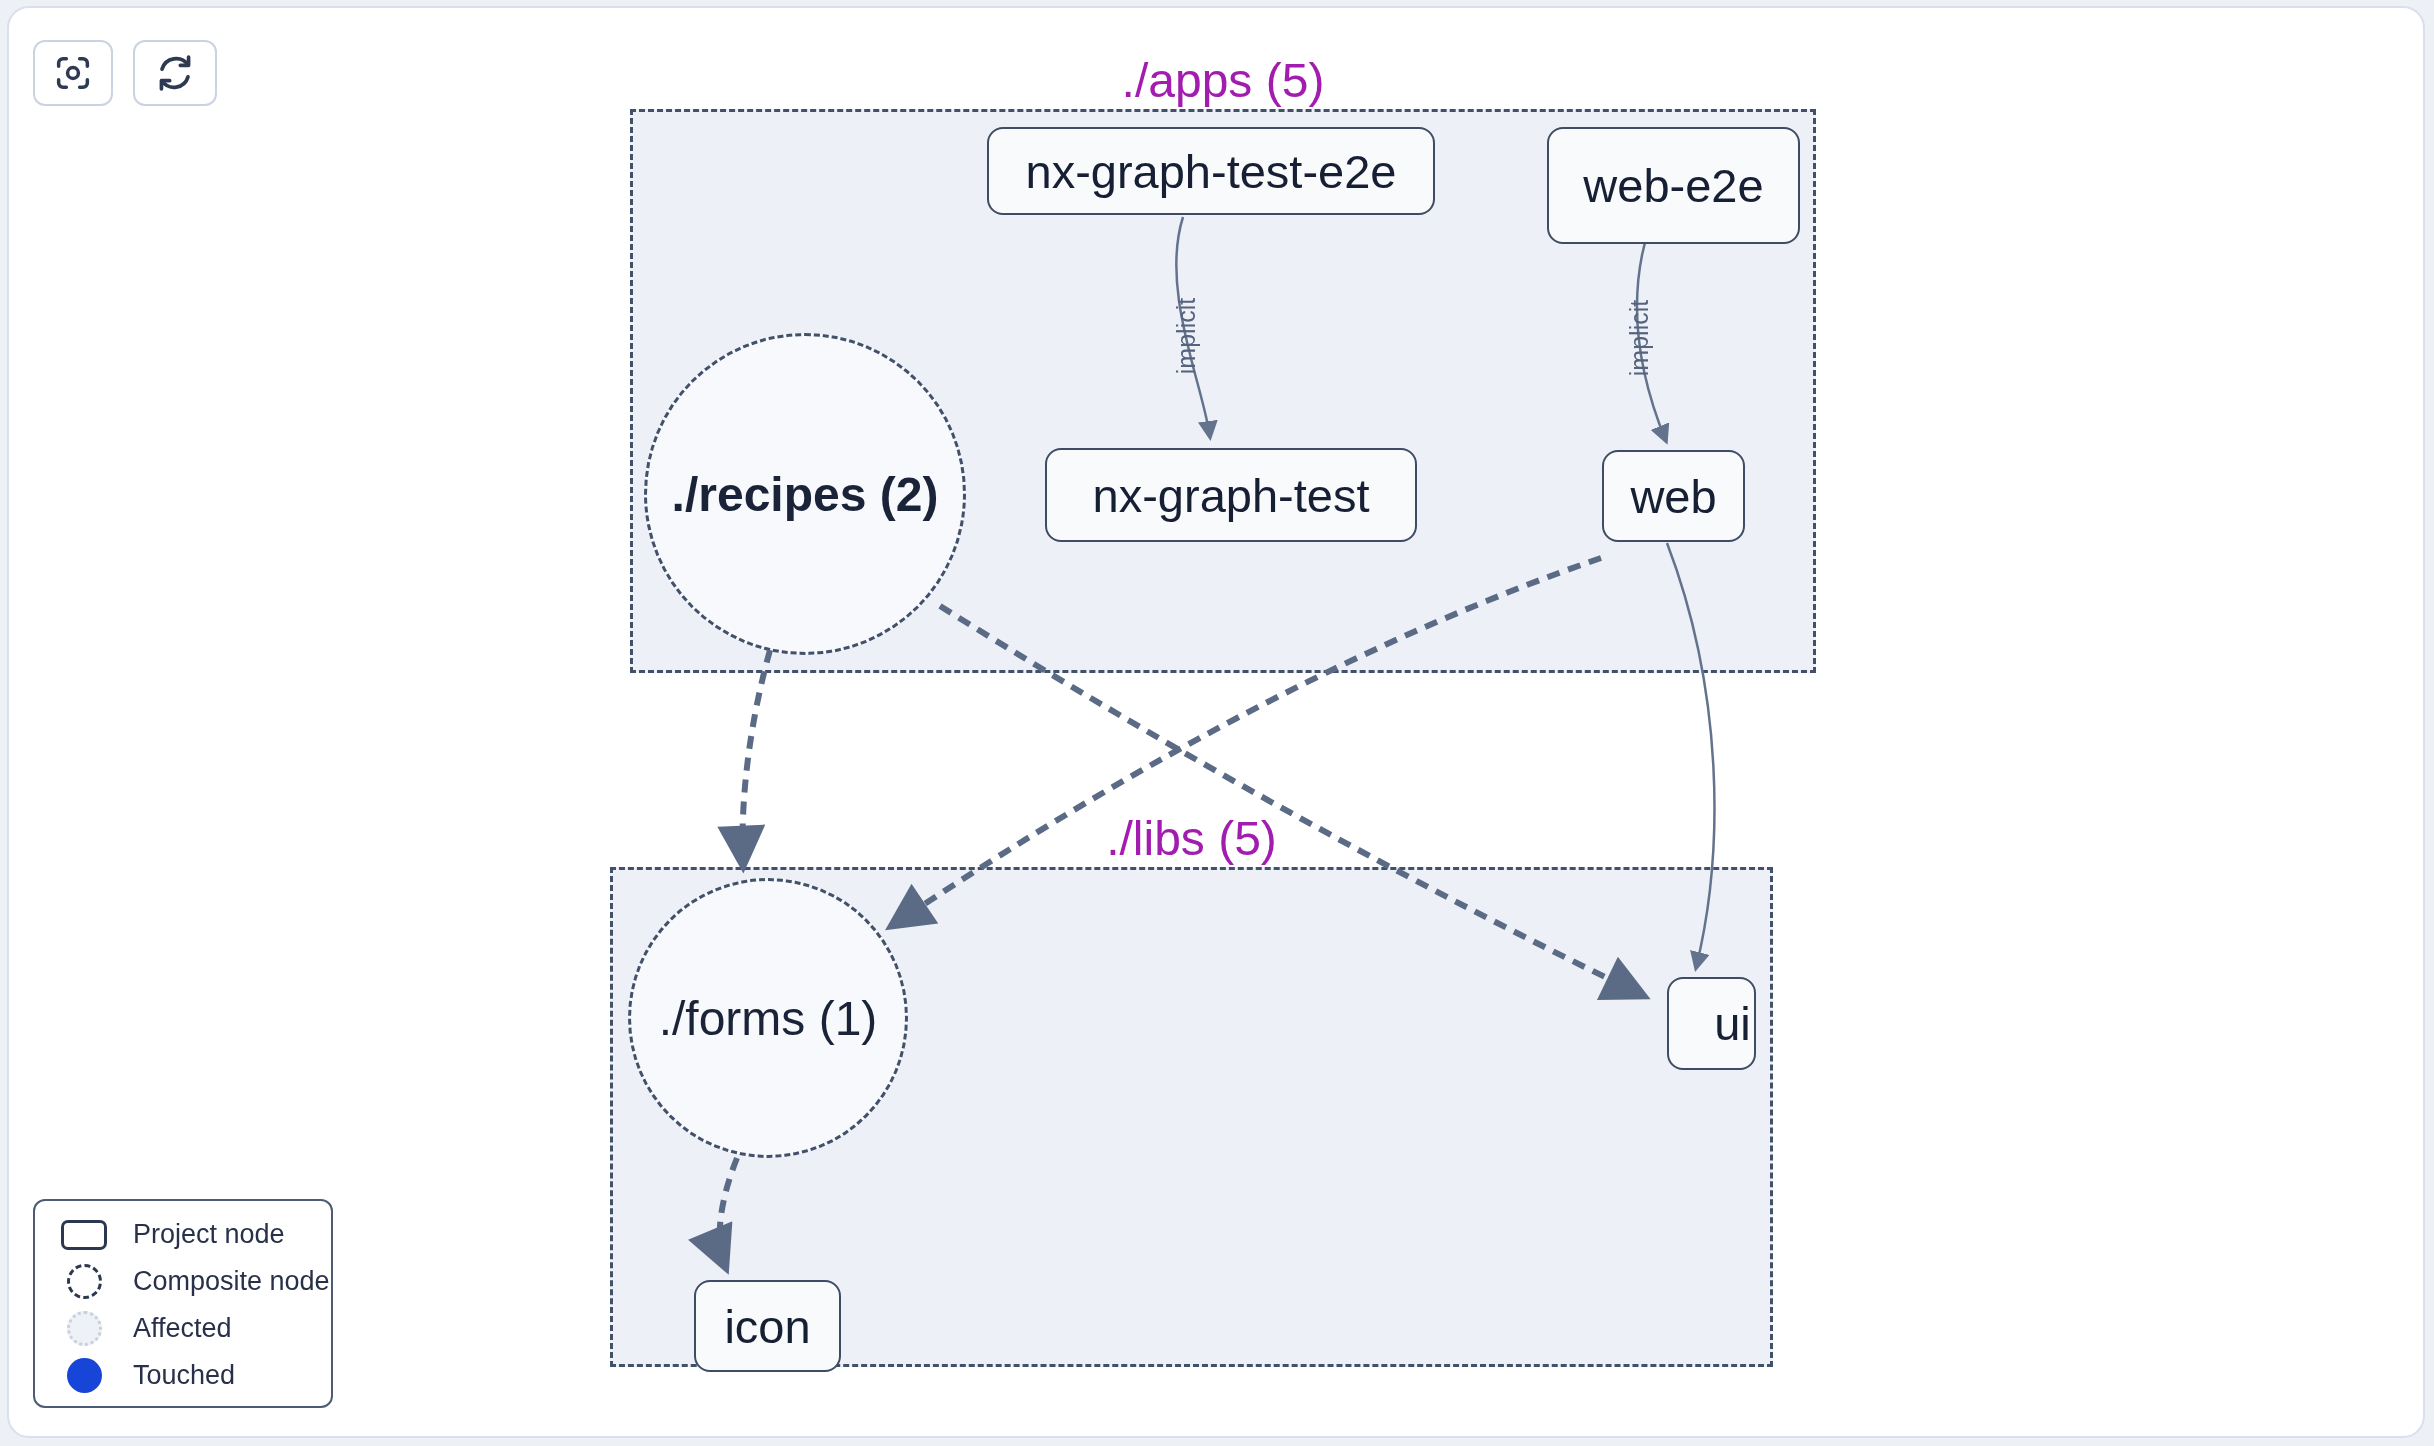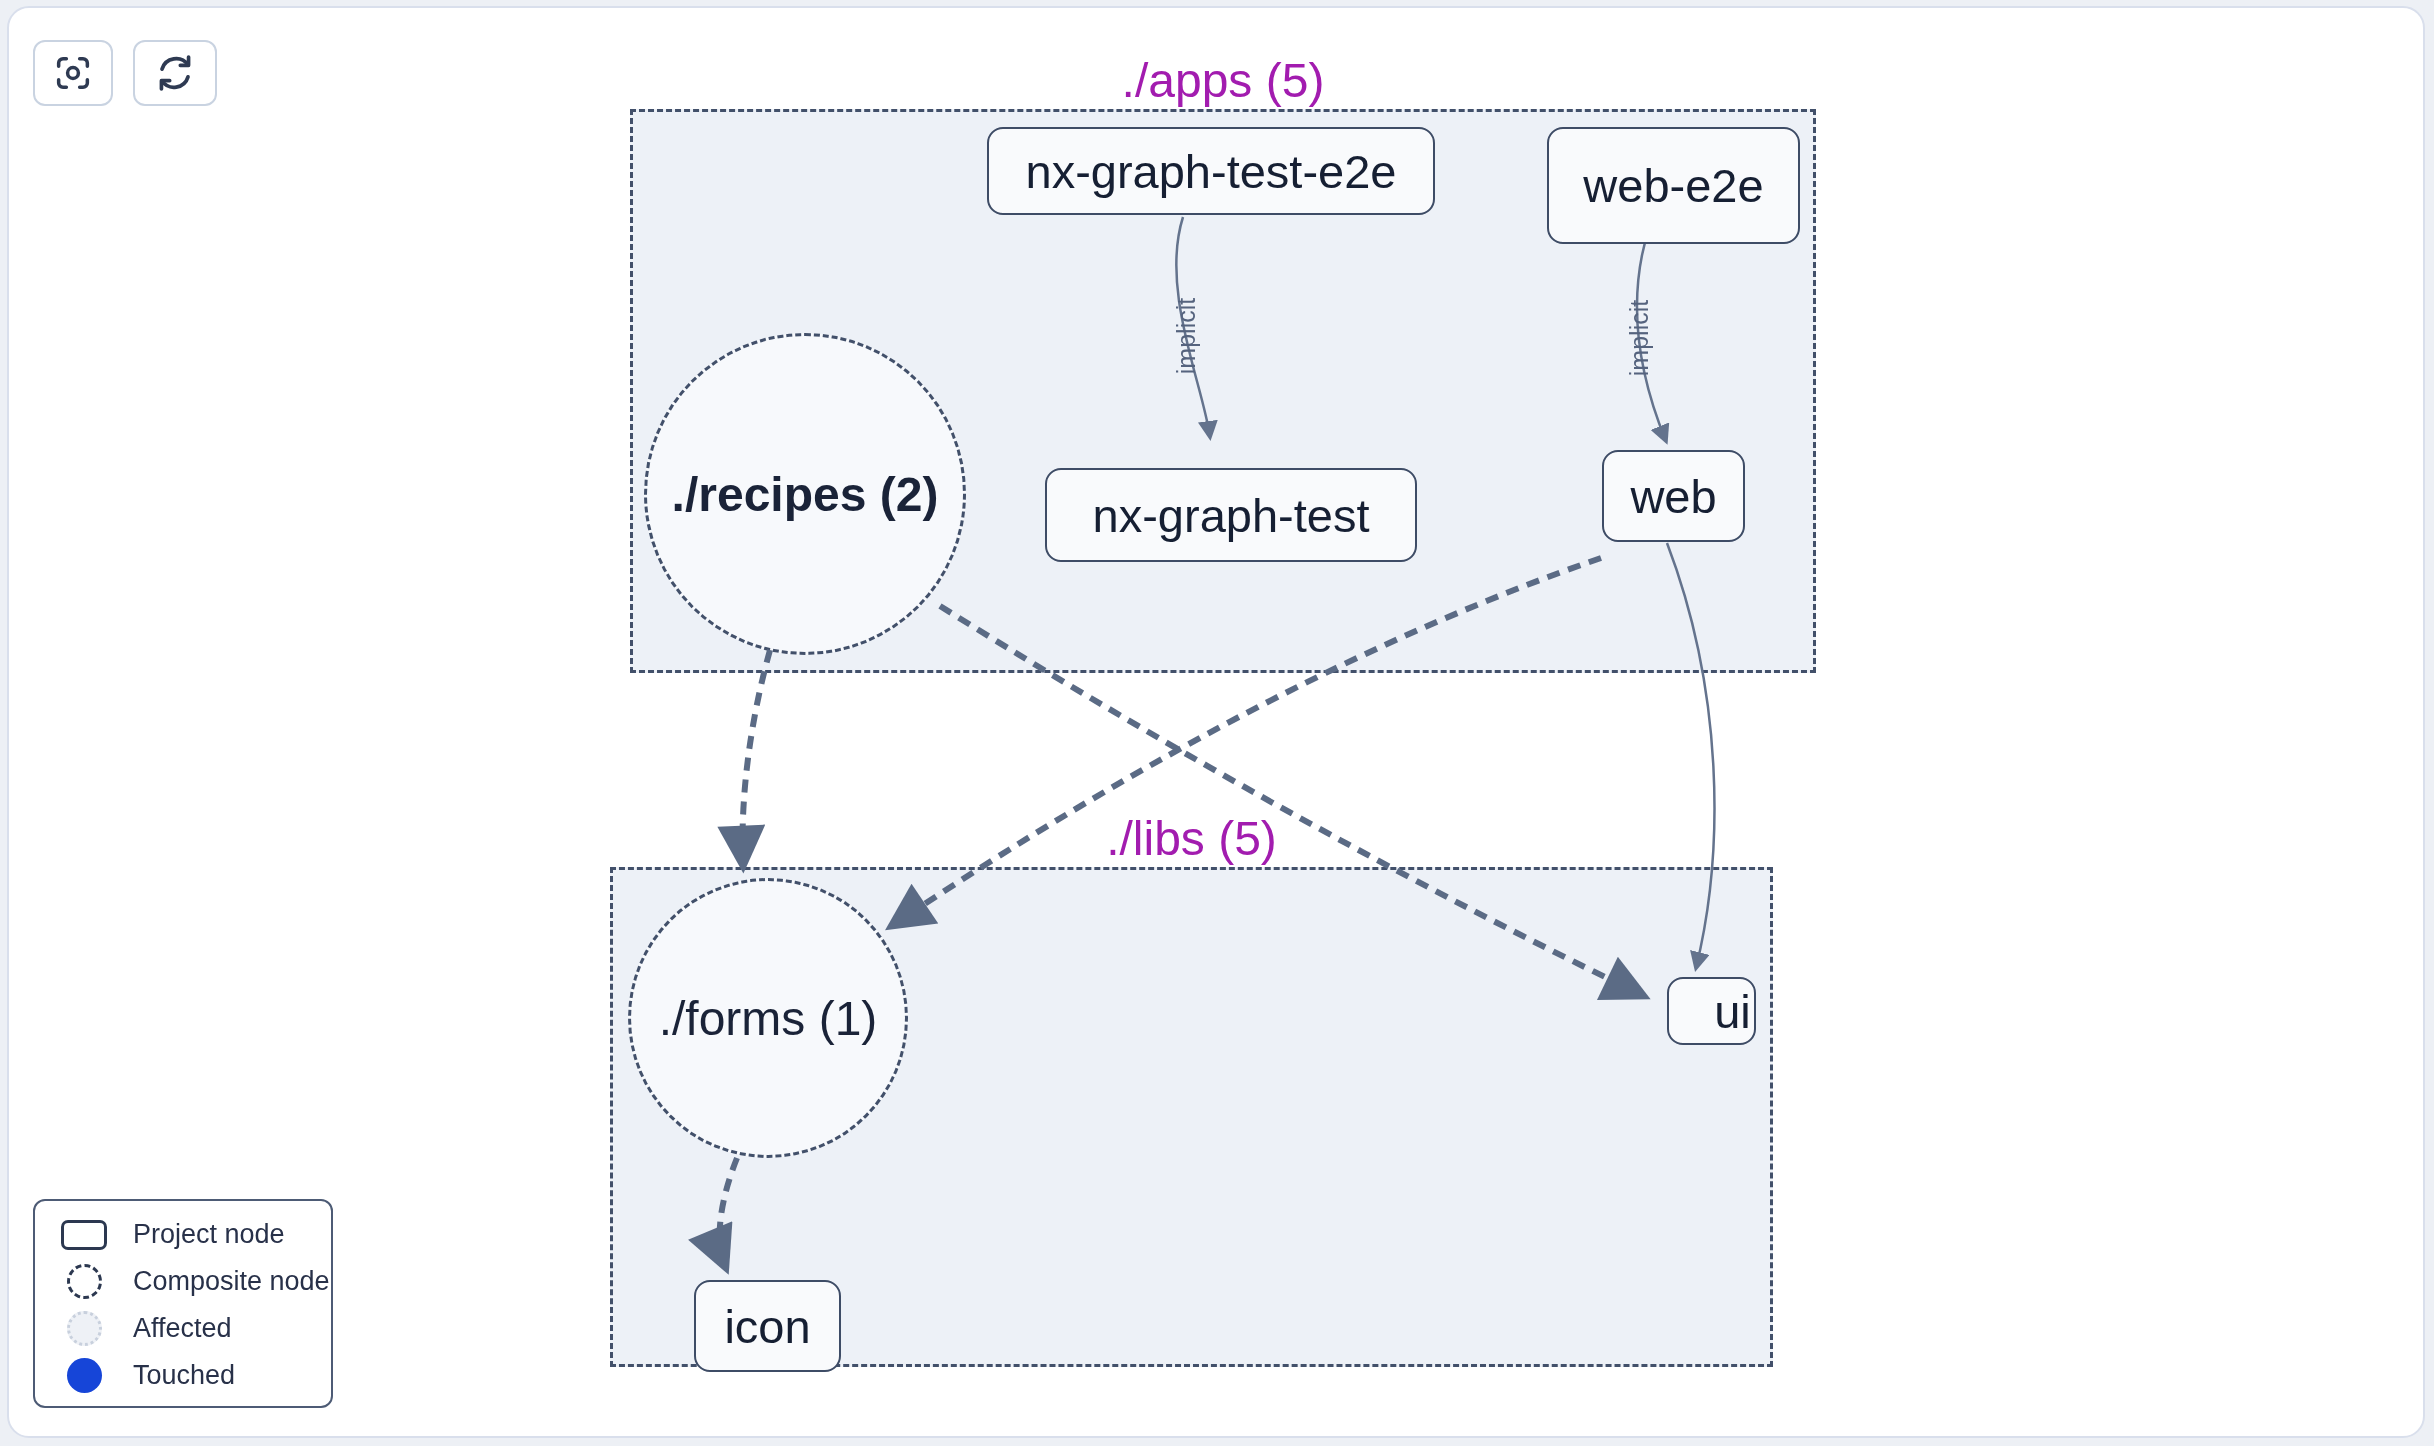"nx-graph-test" .node.n-gt { margin-top: 20px -> none }
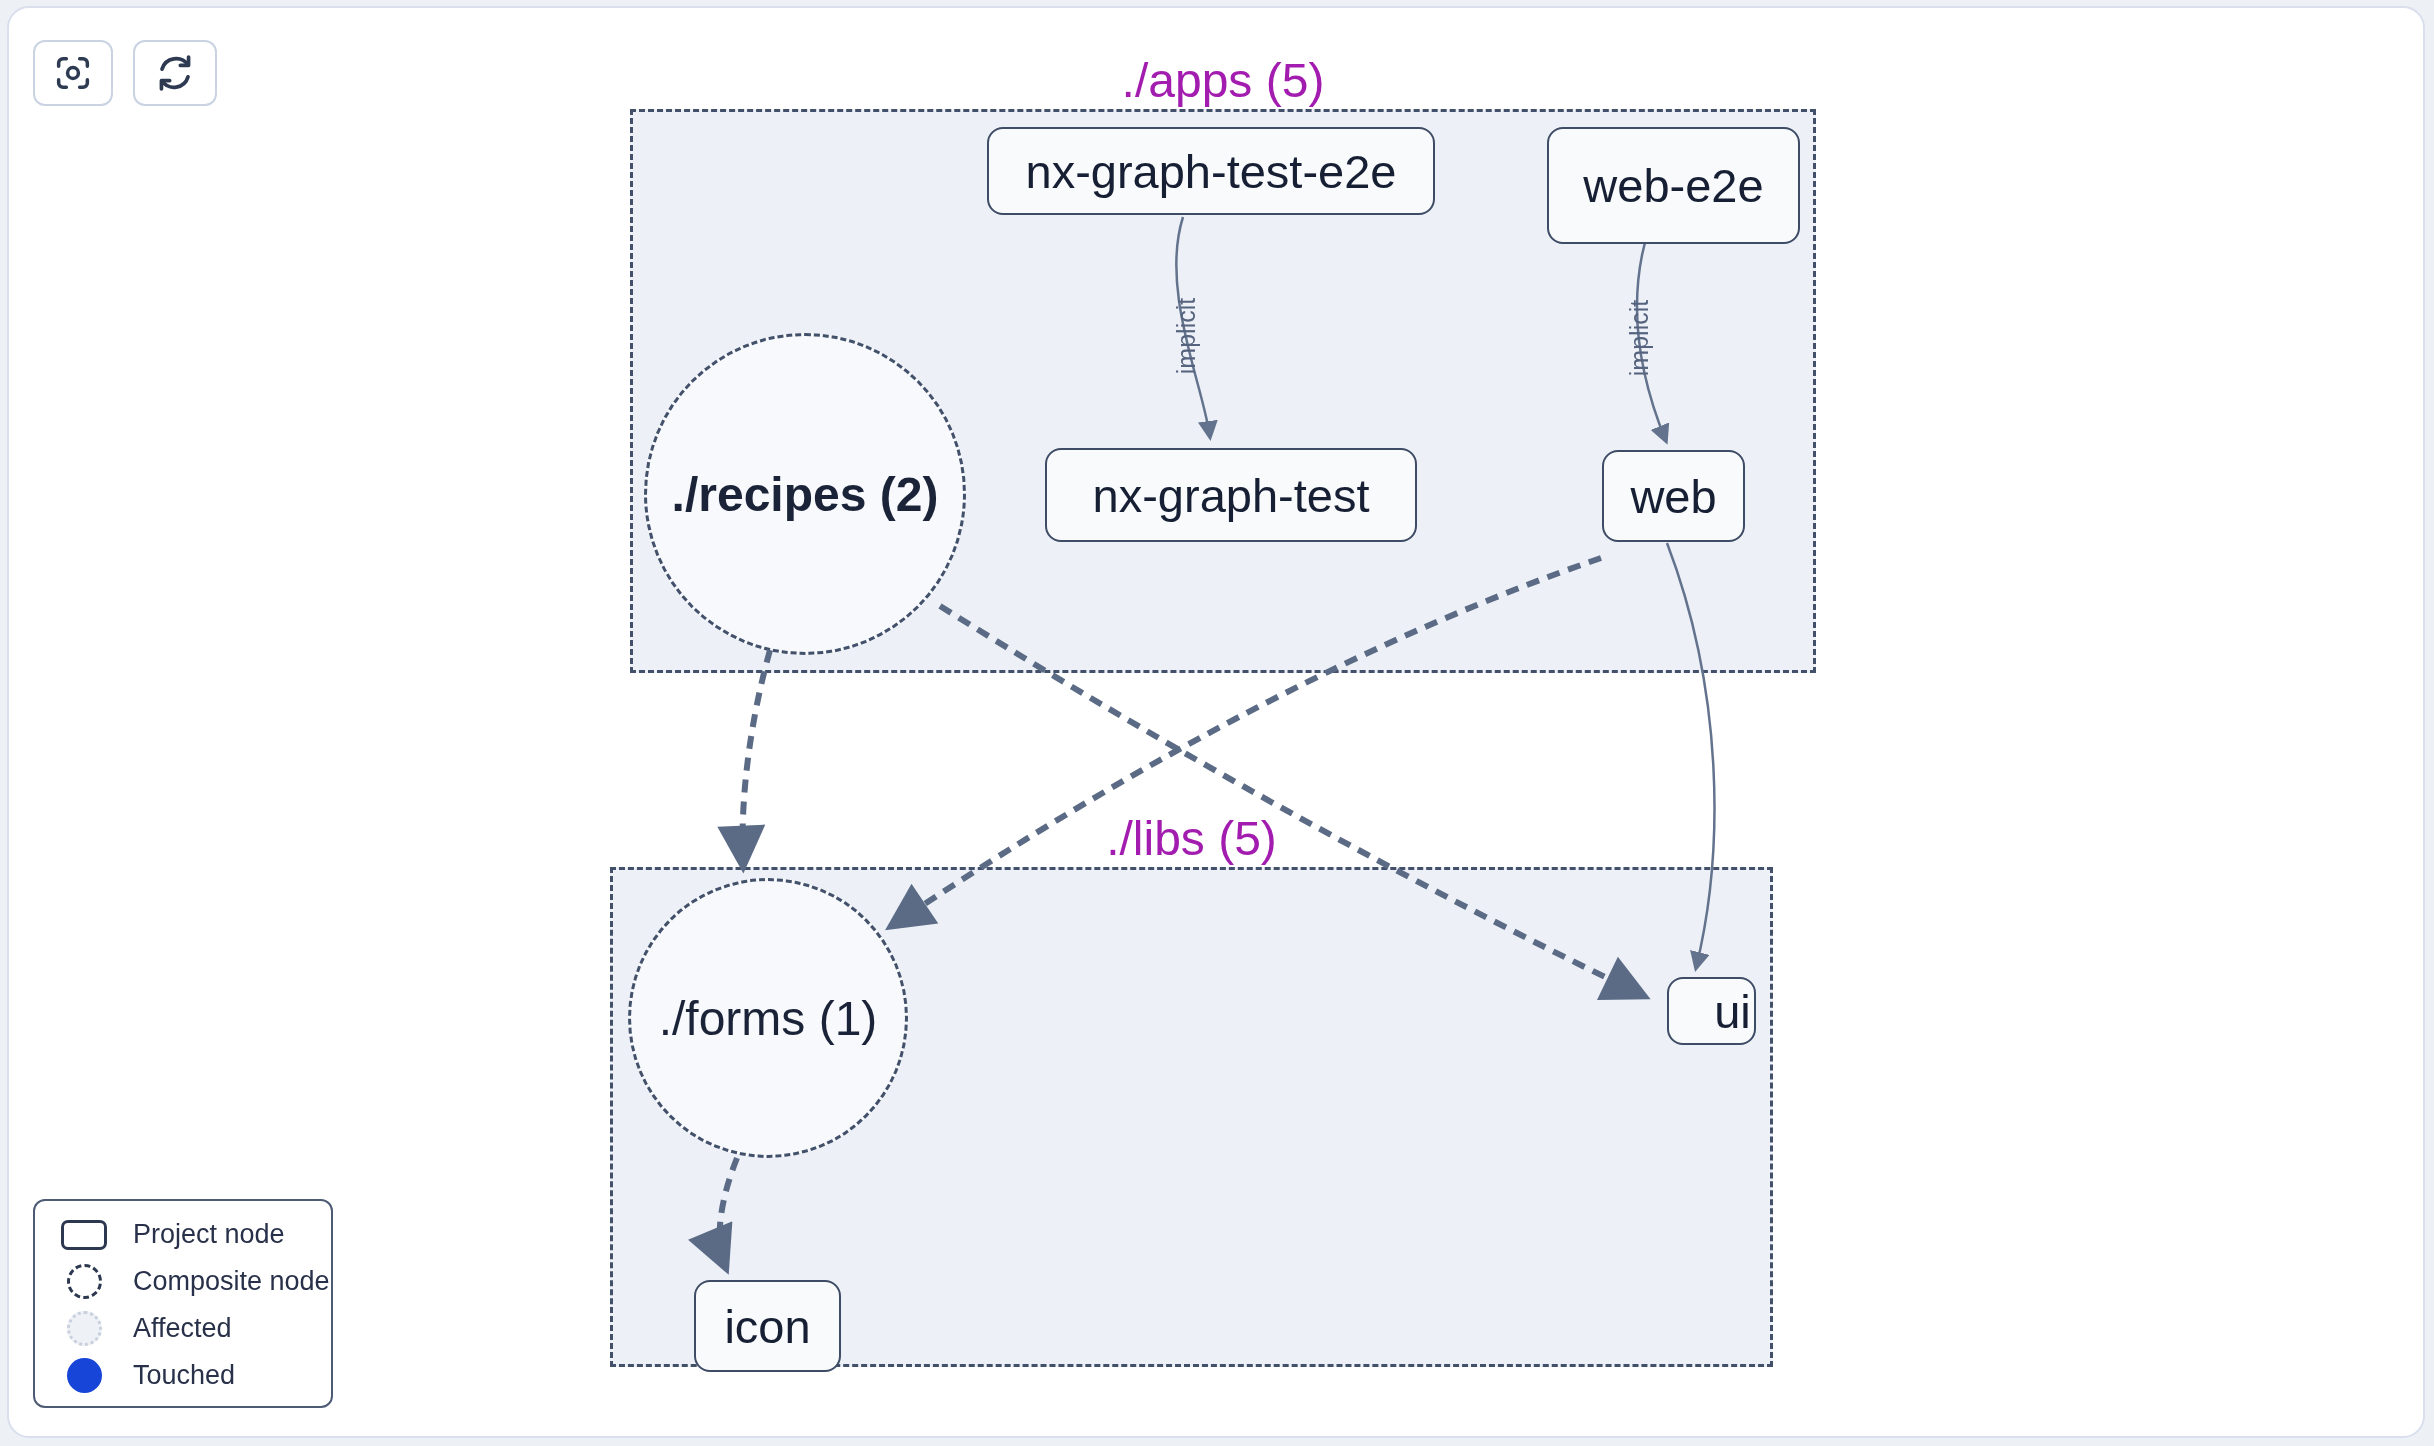"ui" .node.n-ui { height: 68px -> 93px }
